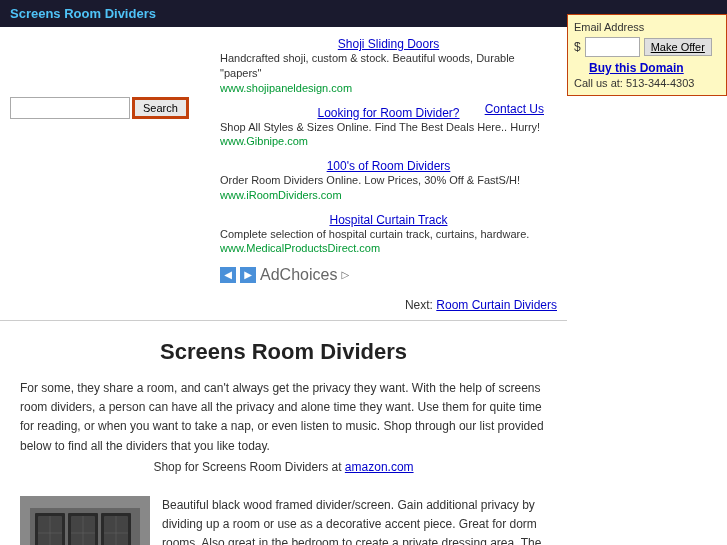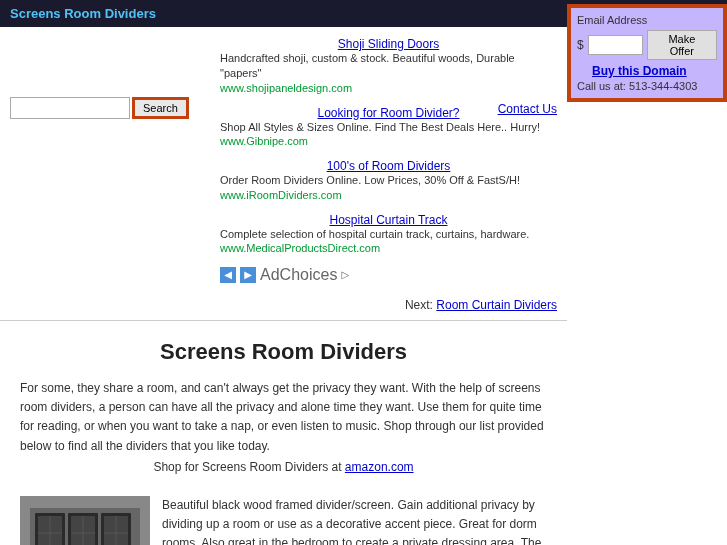"Email Address" #domain-box { background: #c4b5fd -> #fef9c3; border: 4px solid #c2410c -> 1px solid #c2410c; top: 4px -> 14px }
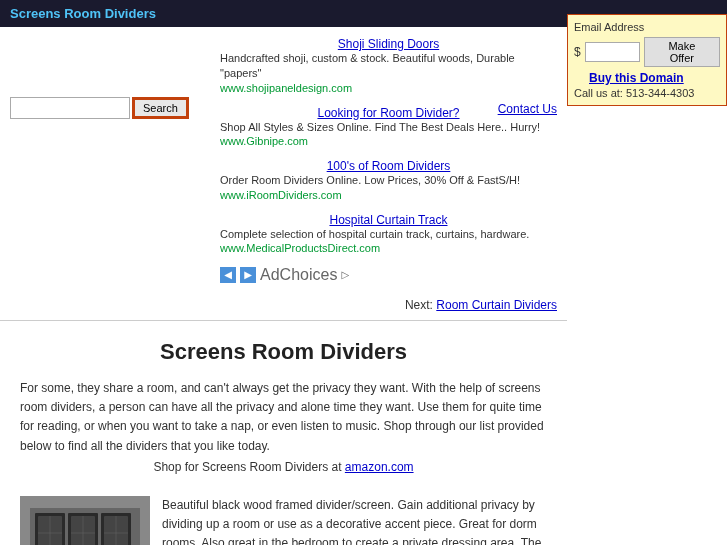"Make Offer" #domain-box .make-offer-btn { padding: 2px 14px -> 2px 6px; text-decoration: none -> underline }
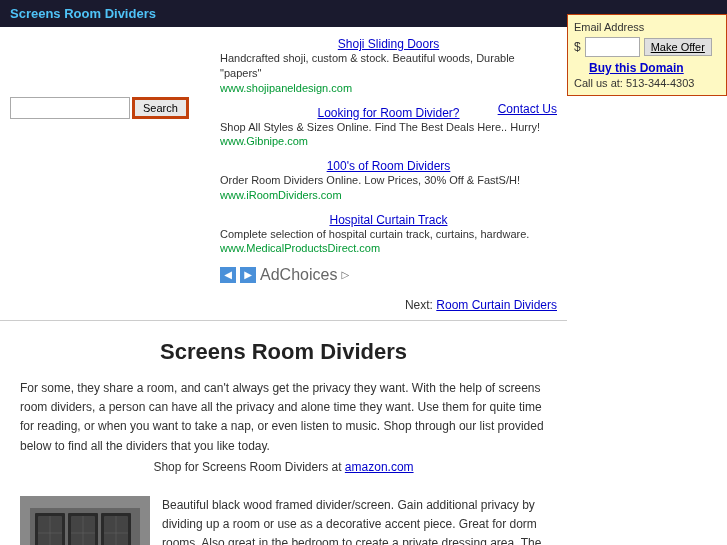"Contact Us" a.contact-us-link { right: 0 -> 13px }
